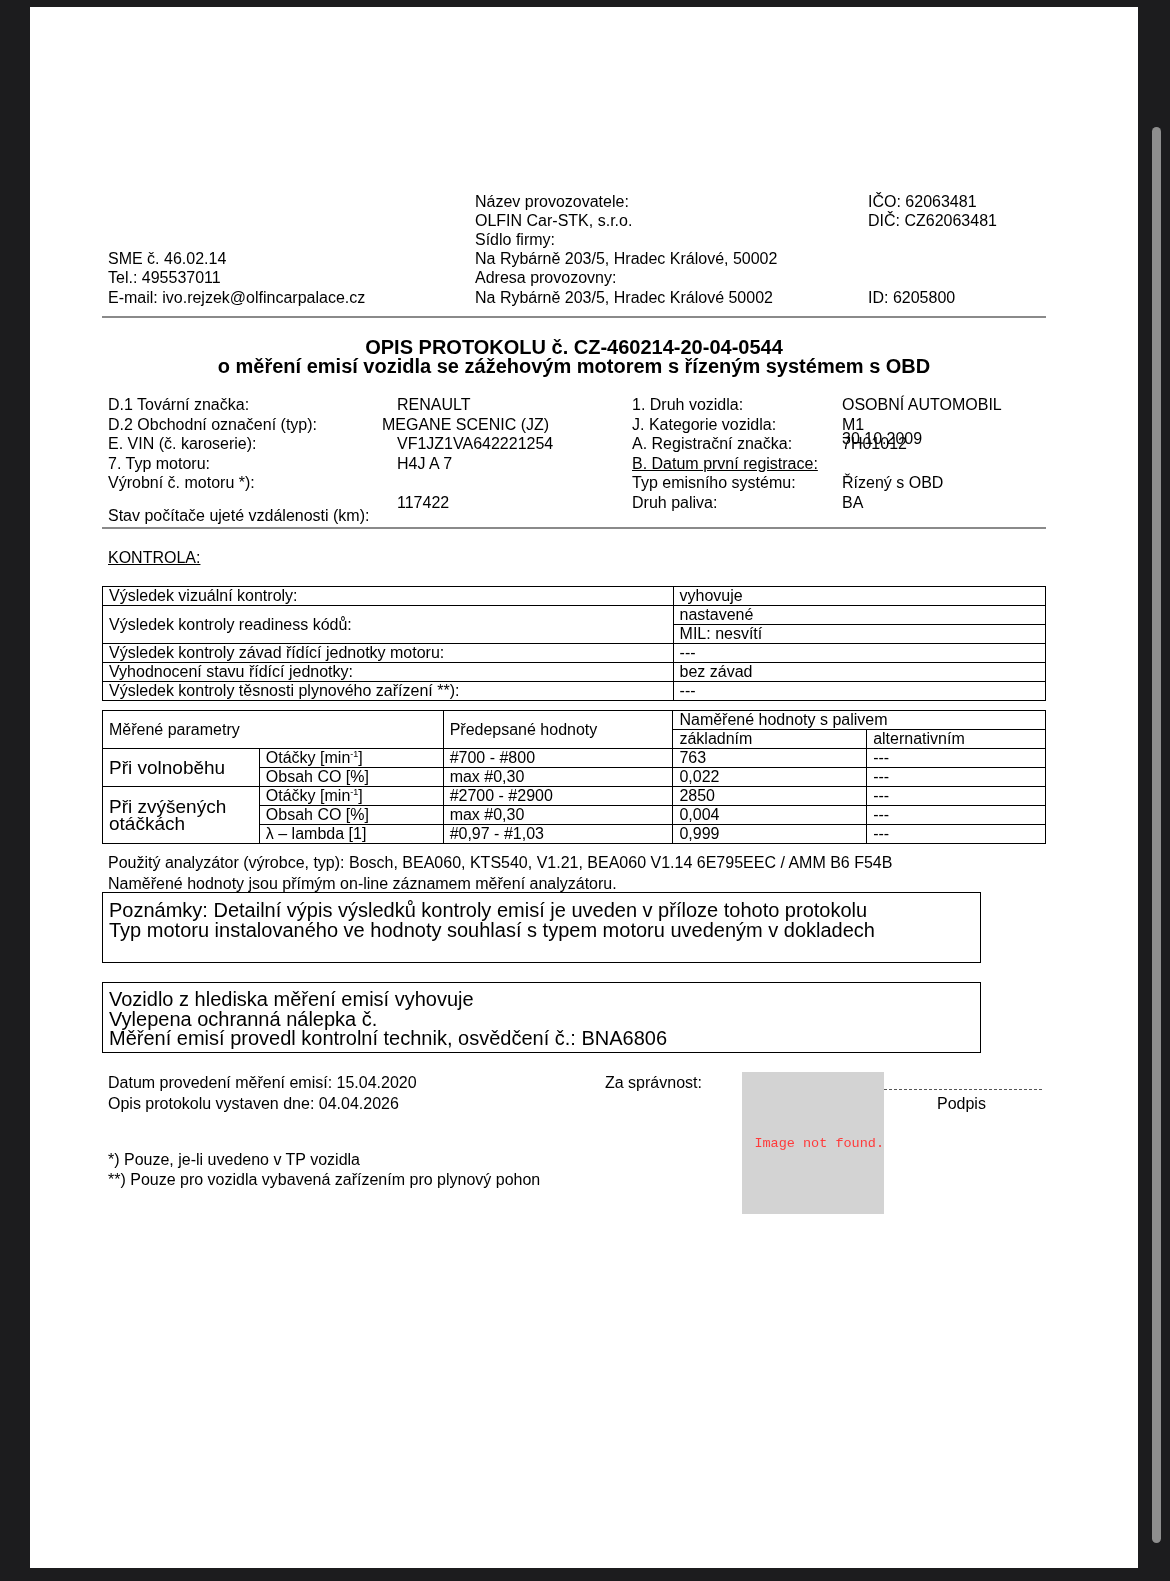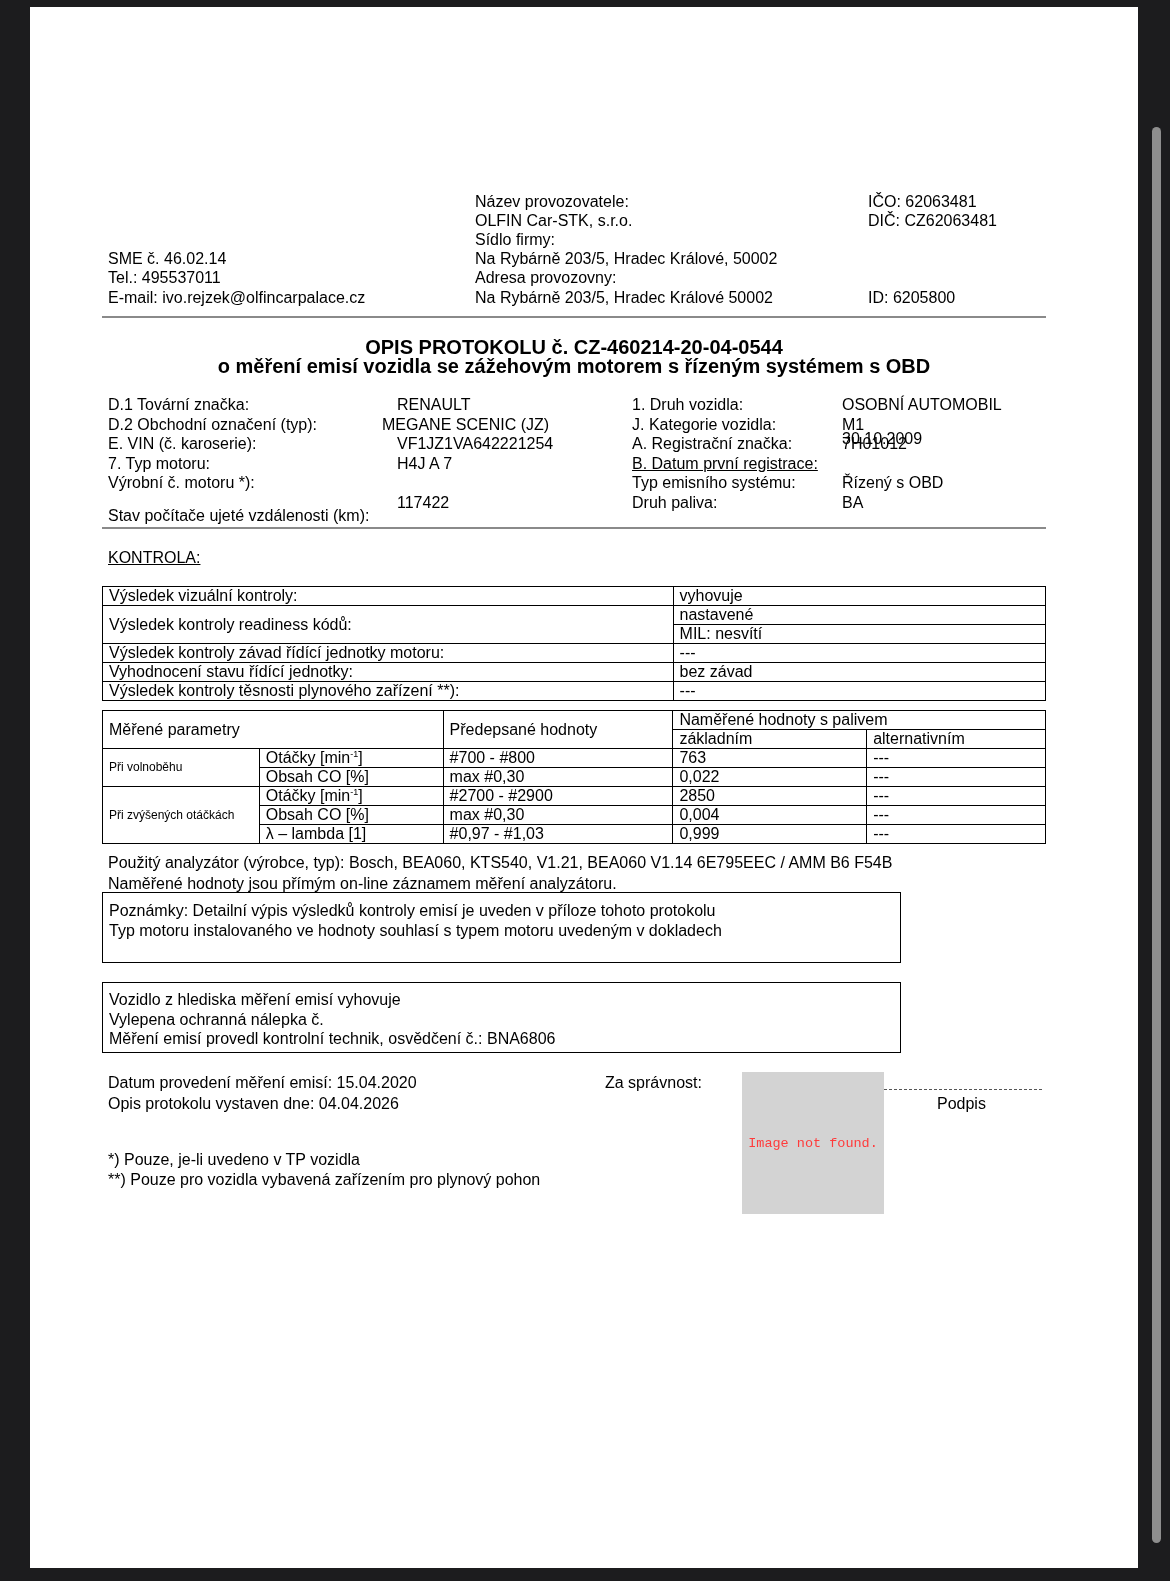"Při volnoběhu" td.sm { font-size: 12px -> 19px }
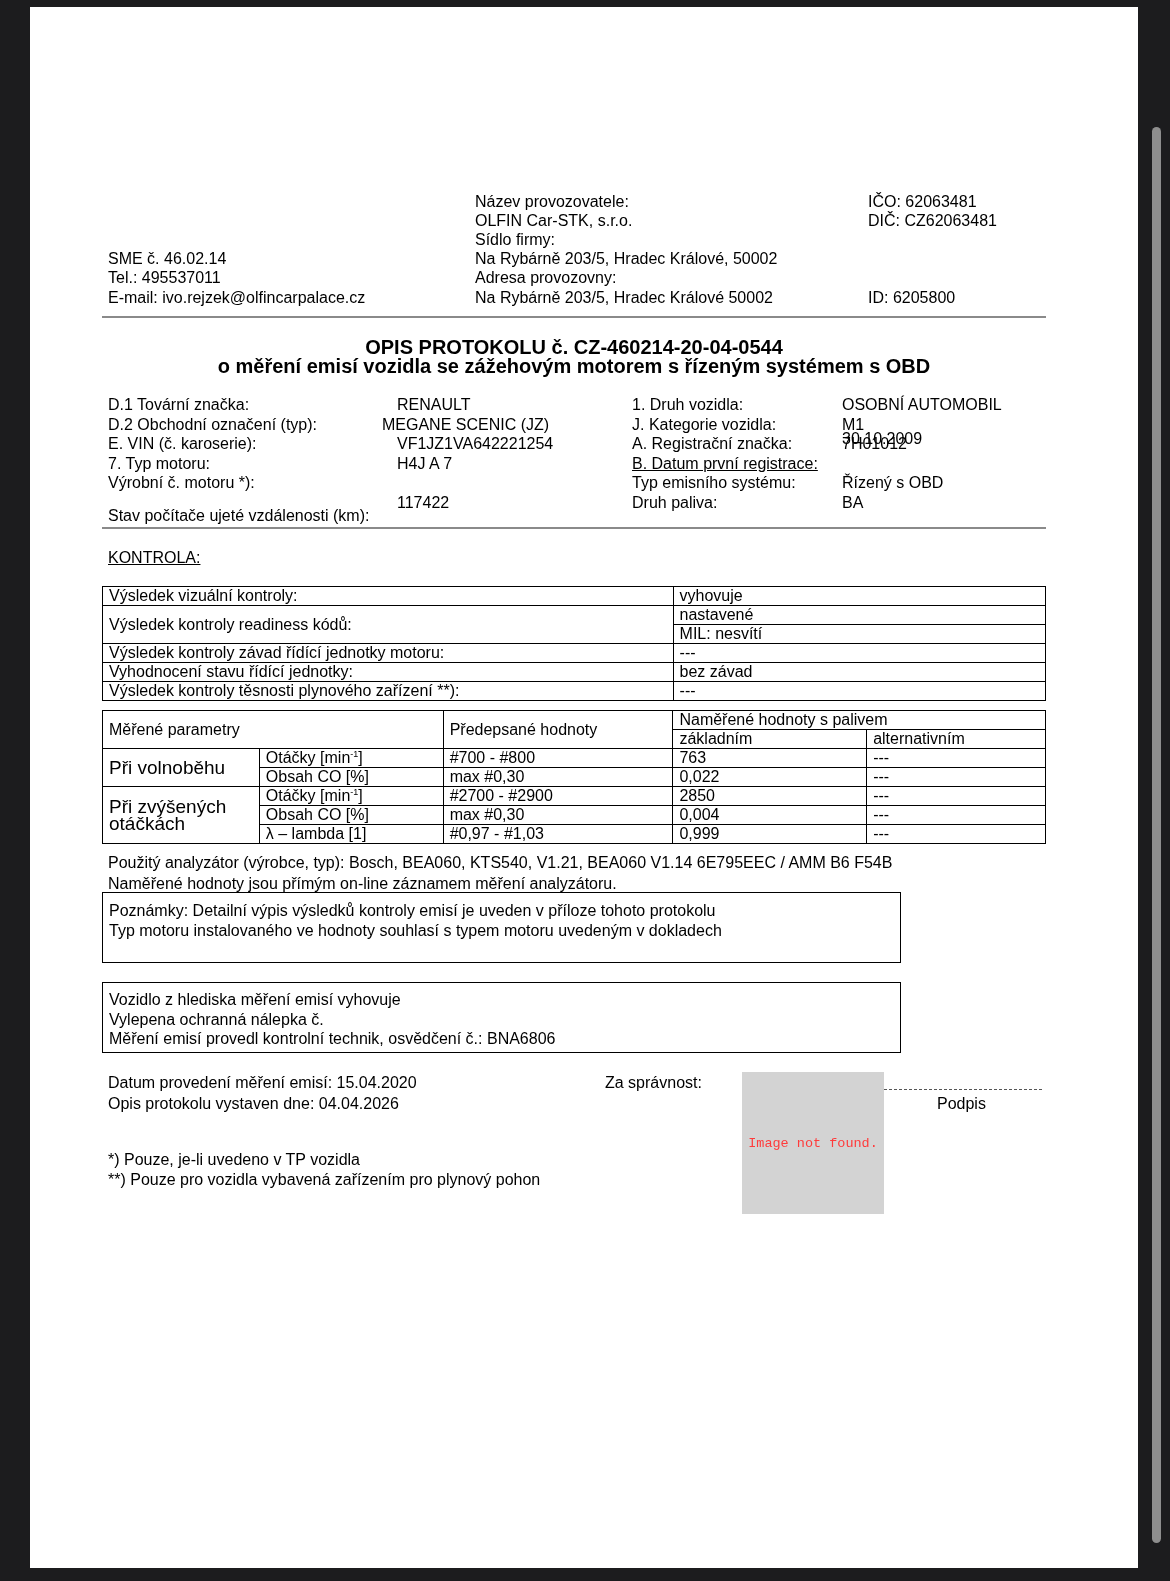"Poznámky: Detailní výpis výsledků" .box { font-size: 16px -> 20px; width: 799px -> 879px }
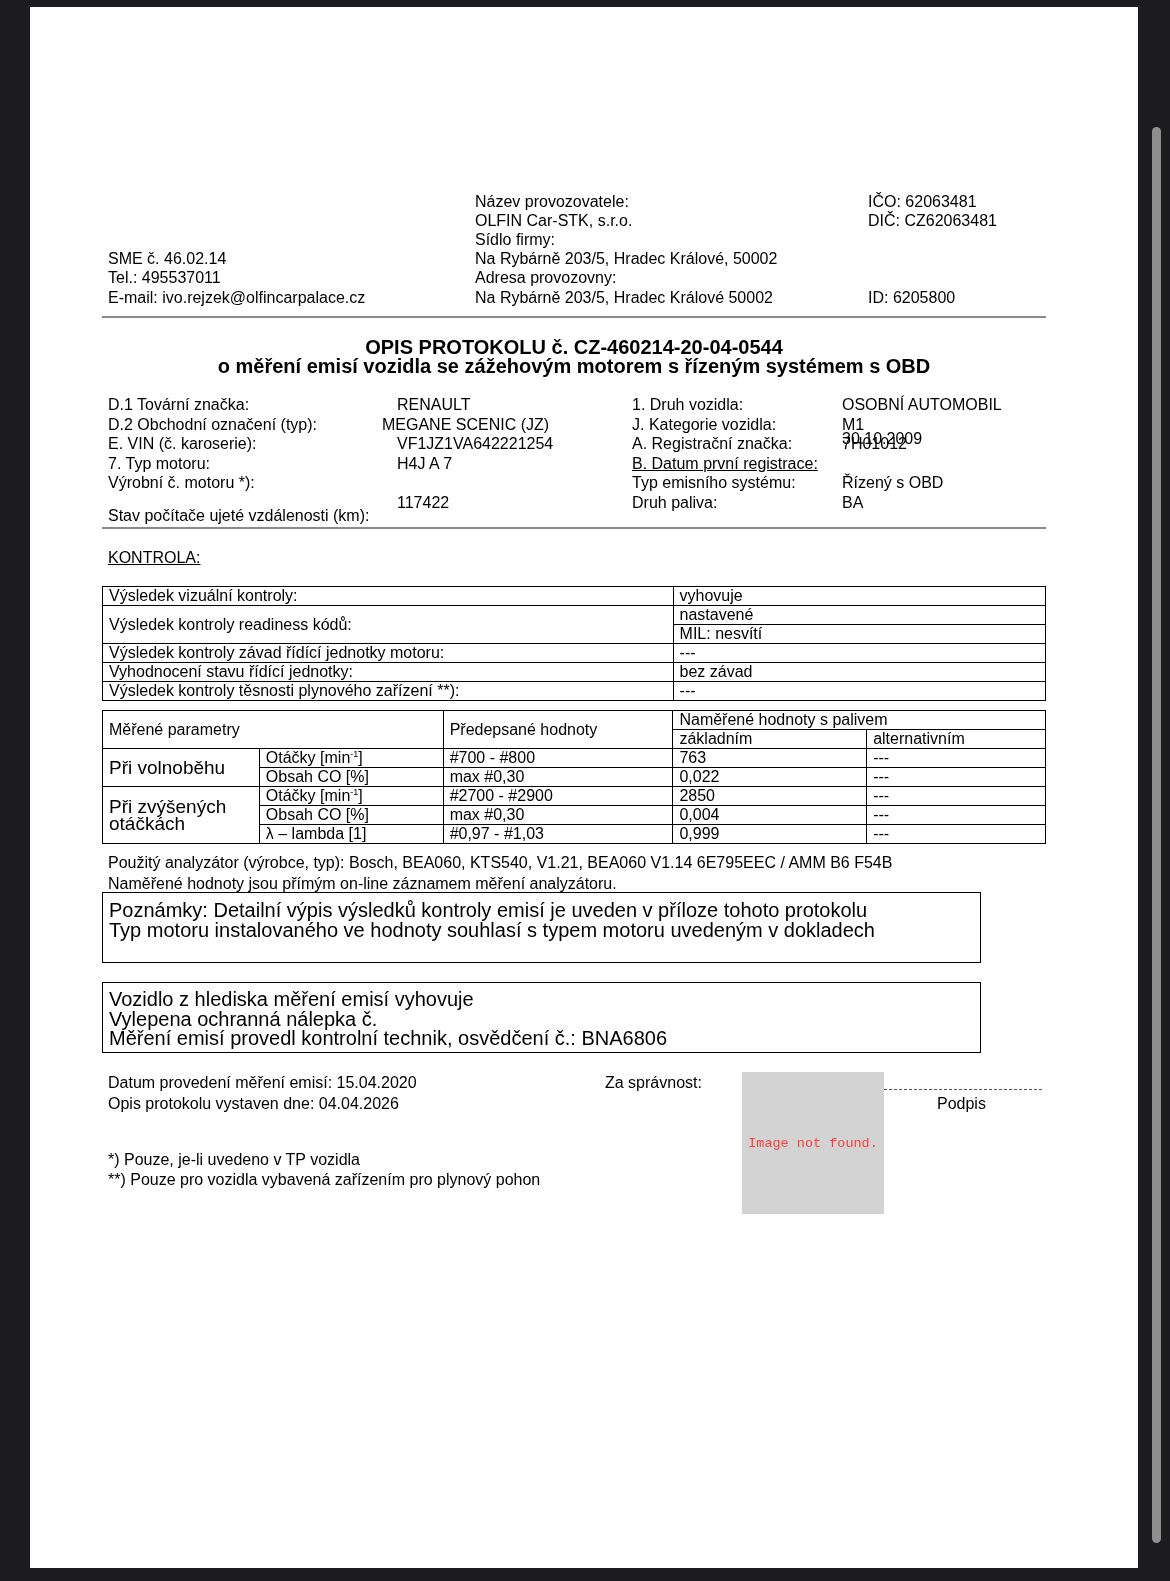"Image not found." .sig-img { justify-content: center -> flex-end }
